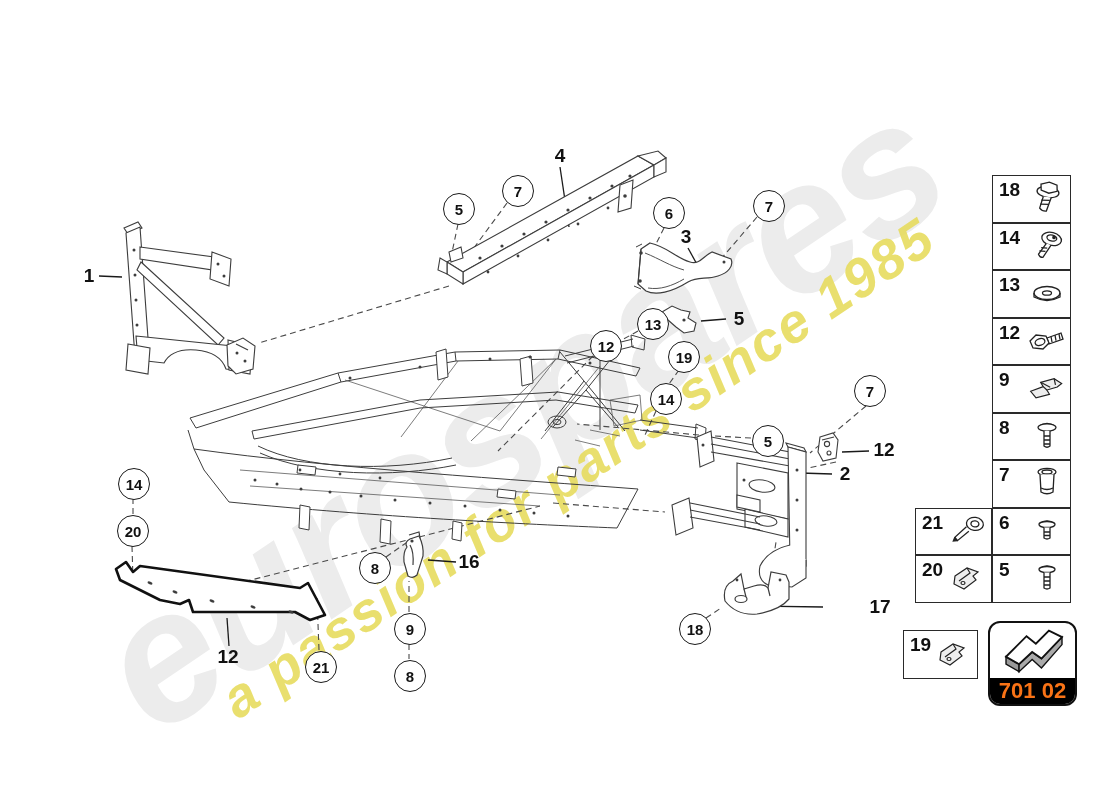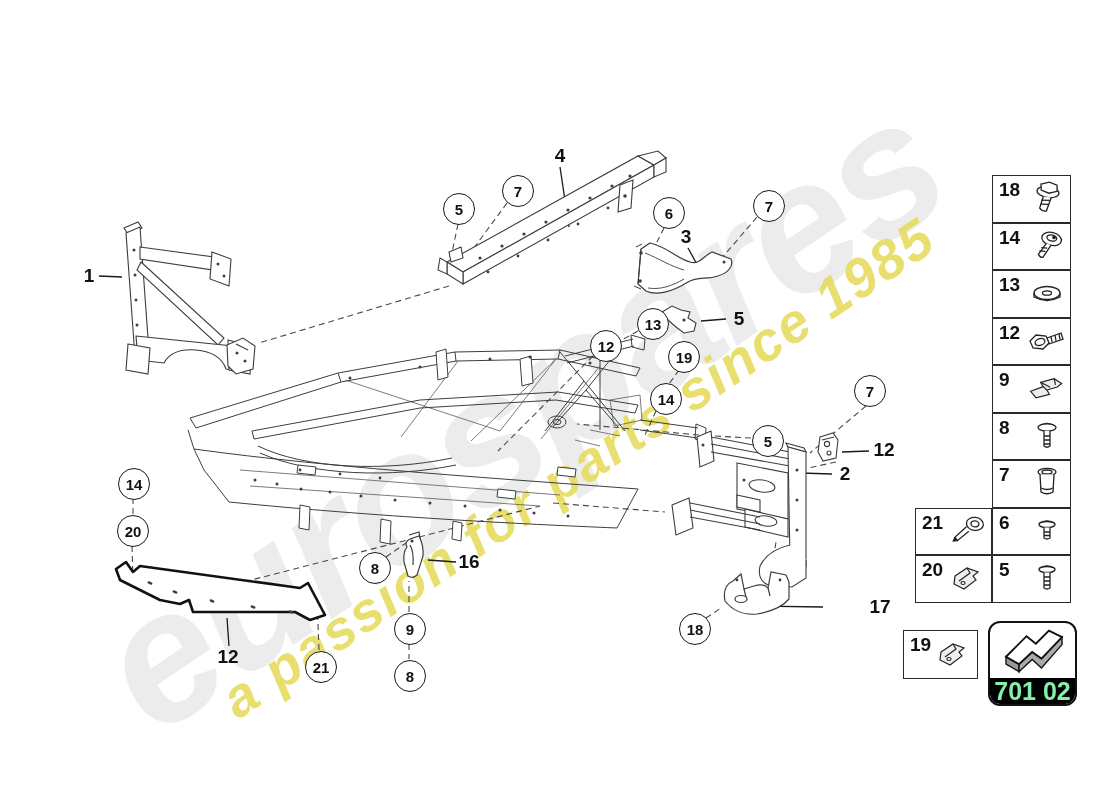"701 02" .codebar { color: #86efac -> #f97316; font-size: 25px -> 22px }
